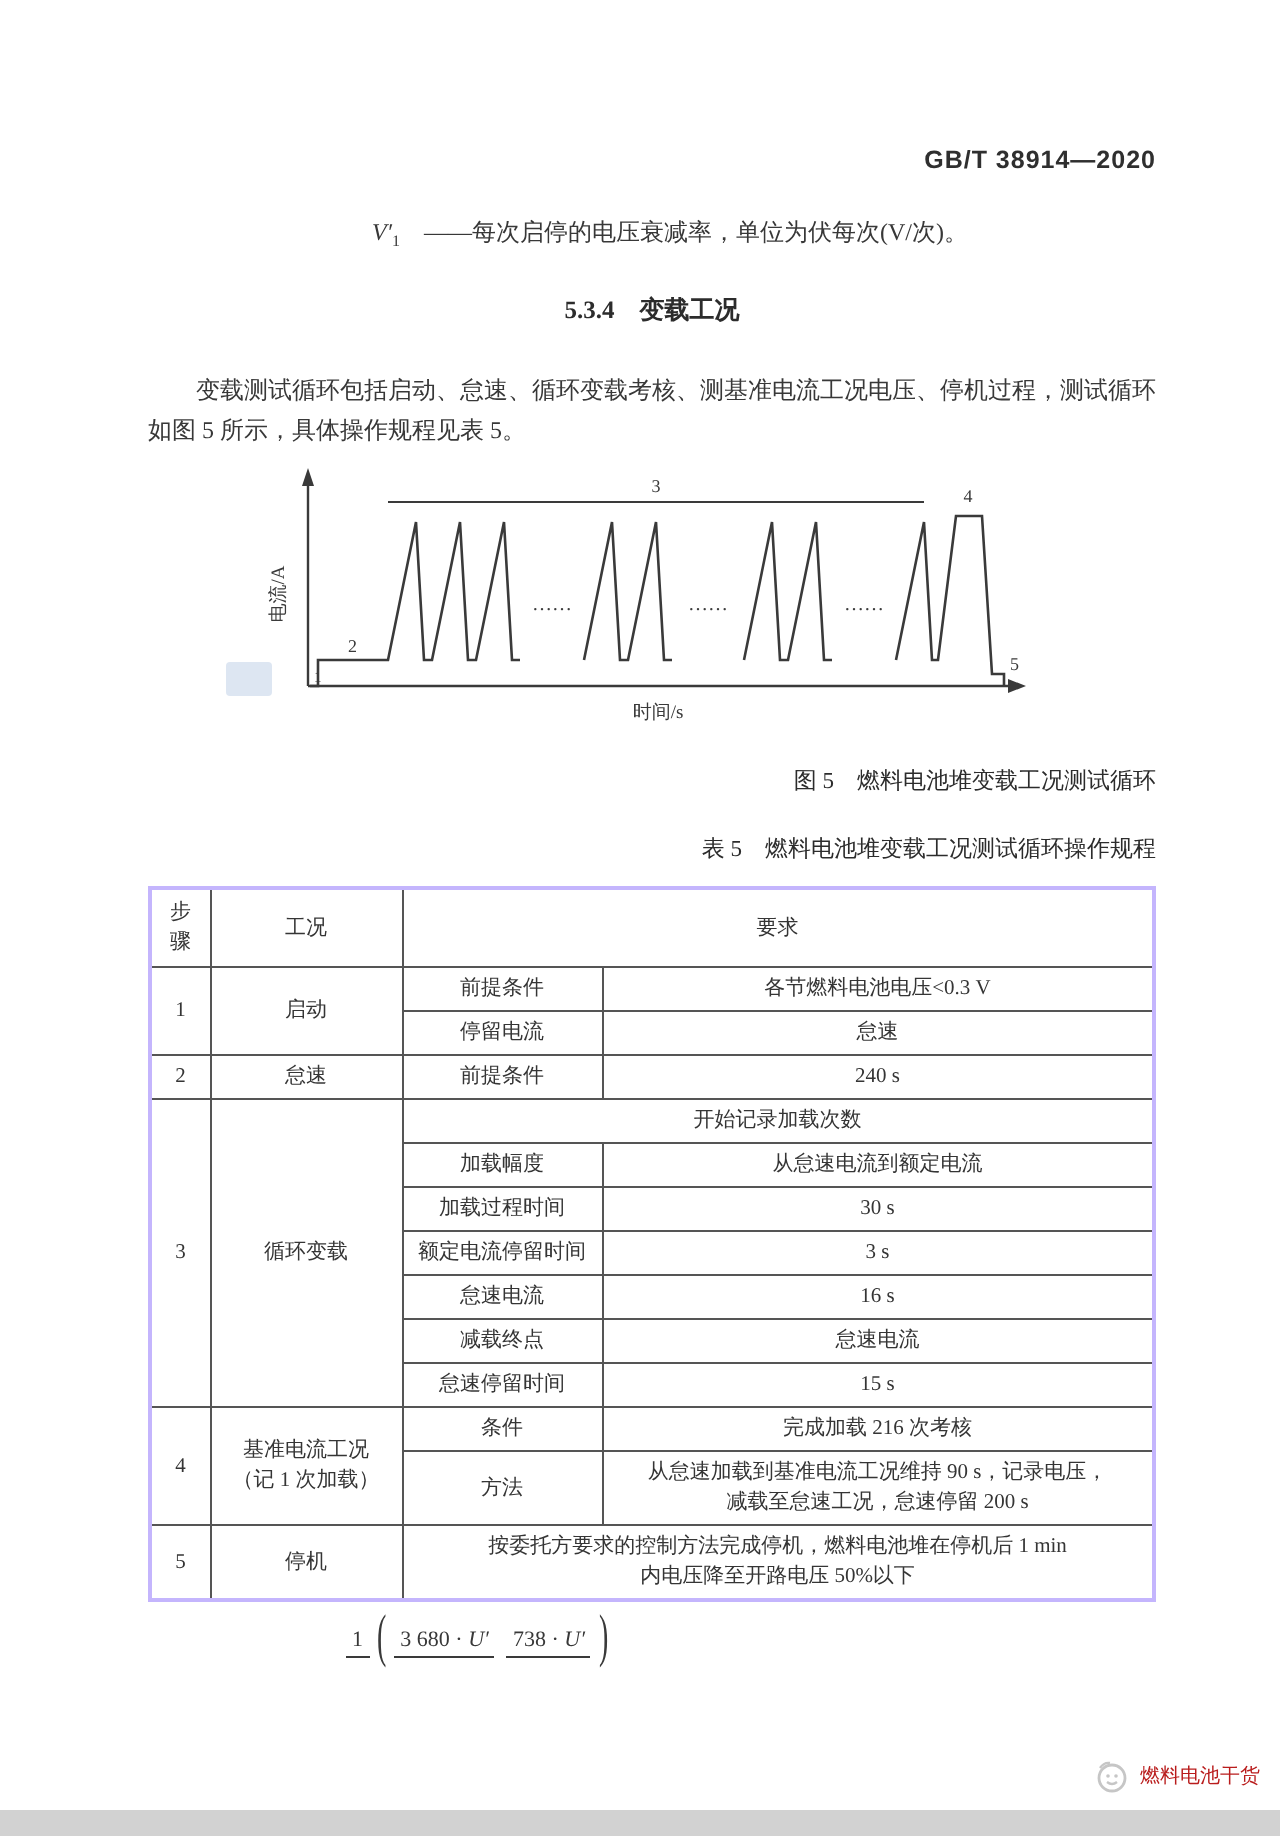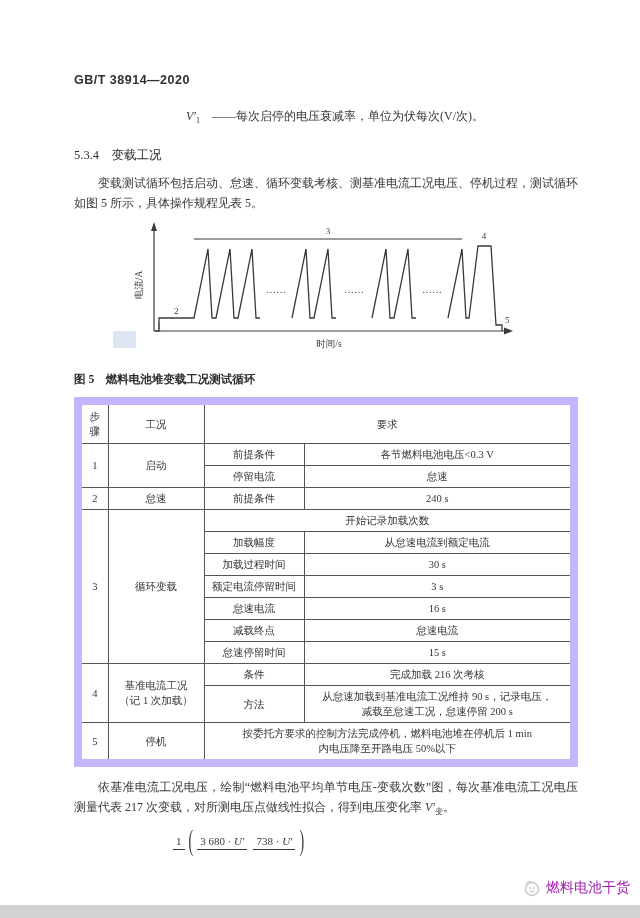"GB/T 38914—2020" .doc-header { text-align: left -> right }
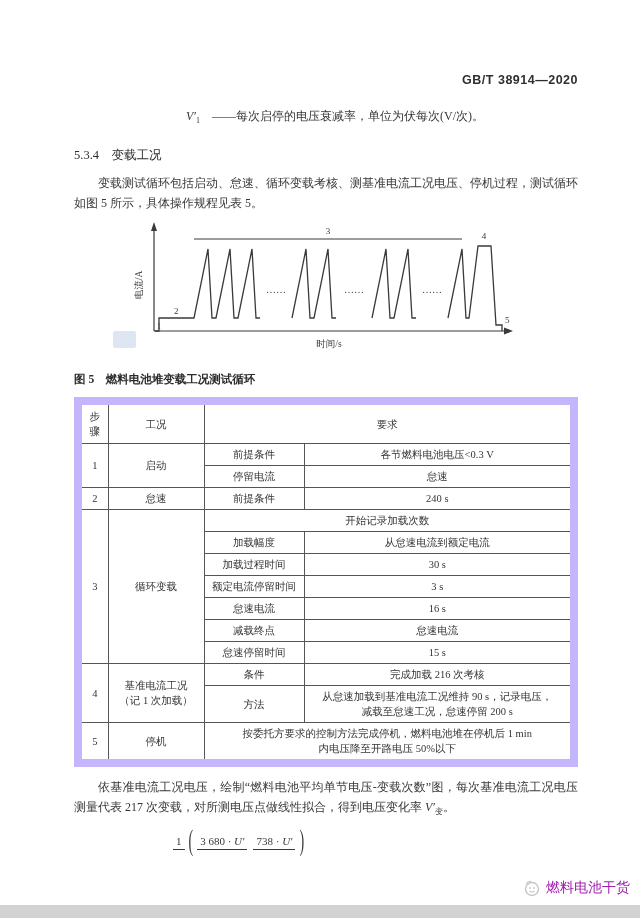"5.3.4 变载工况" .section-heading { font-weight: normal -> bold; text-align: none -> center }
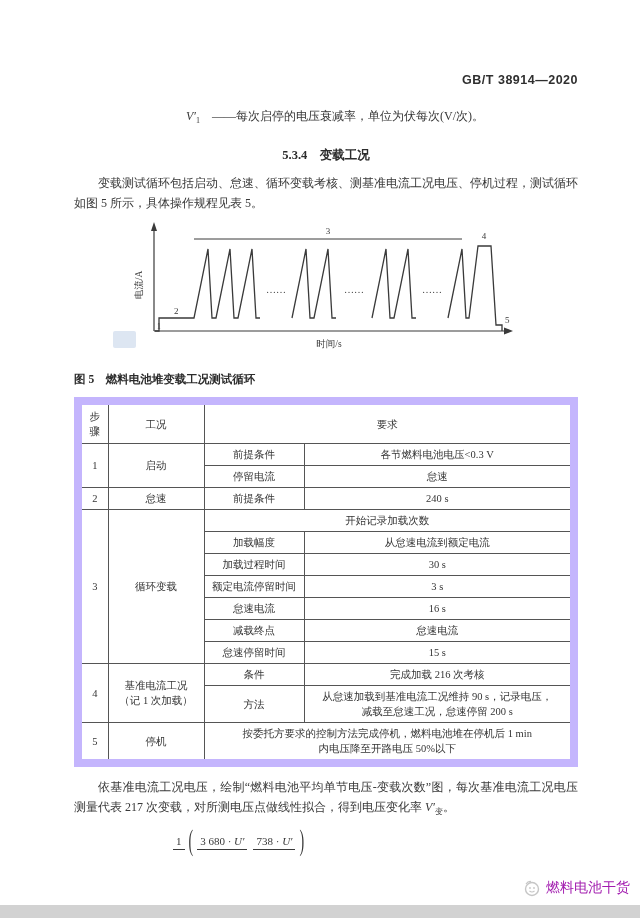"变载测试循环包括启动、怠速、循环变载考核、测基准电流工况电压、停机过程，测试循环" .para { margin-top: 8px -> 20px }
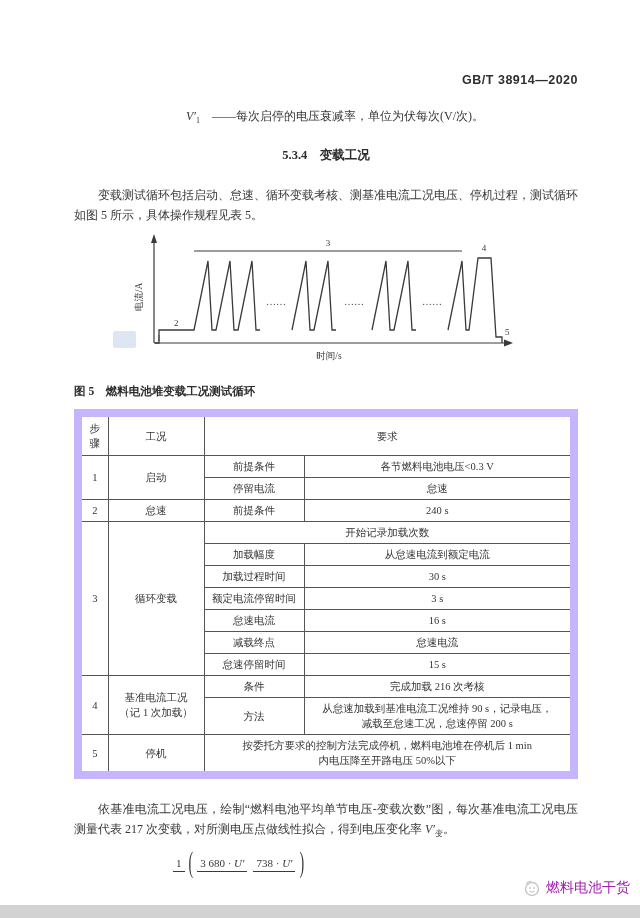"图 5 燃料电池堆变载工况测试循环" .fig-caption,.tbl-title { font-weight: bold -> normal; text-align: left -> right }
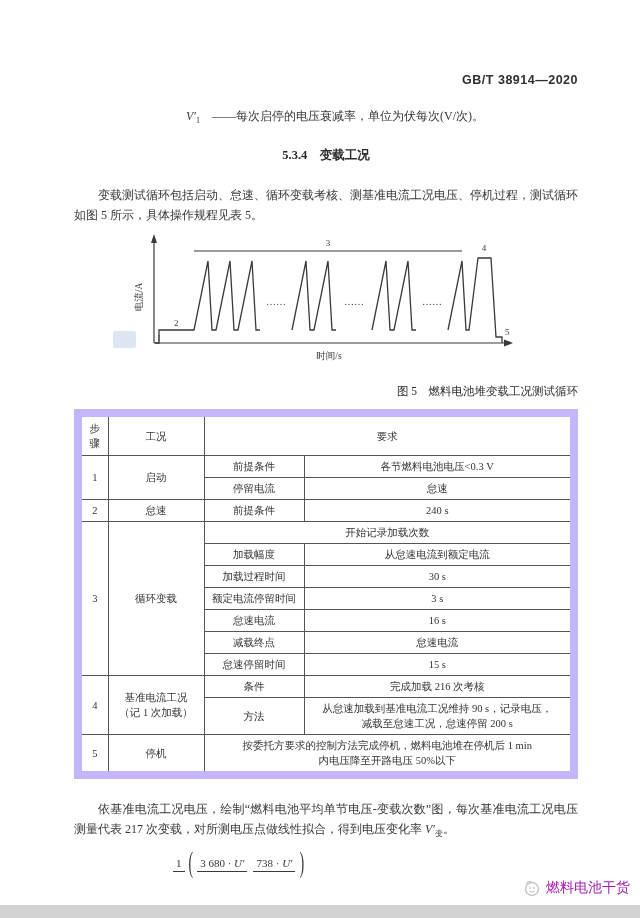"表 5 燃料电池堆变载工况测试循环操作规程" div.tbl-title { html: none -> <div>表 5 燃料电池堆变载工况测试循环操作规程</div> }
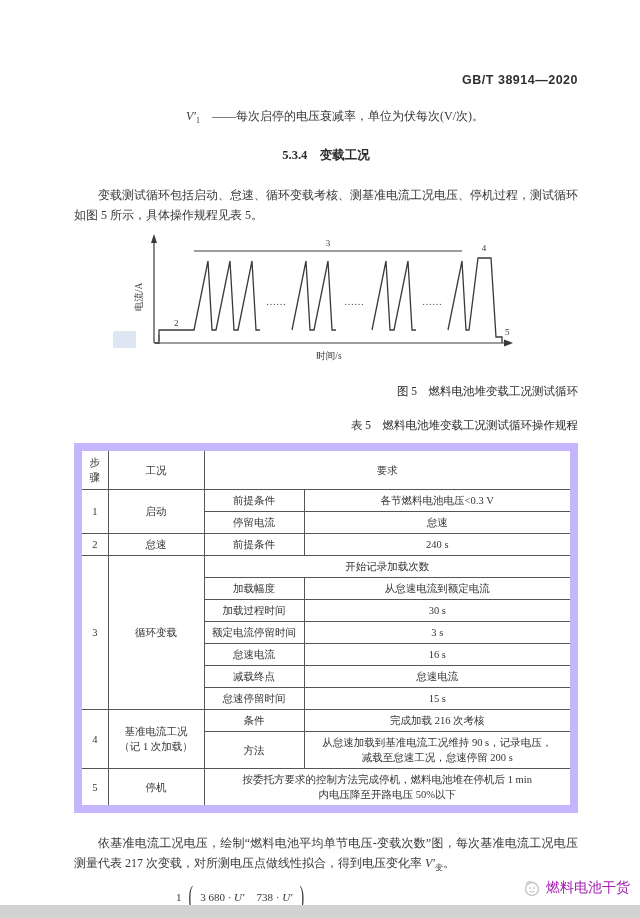"步骤" table.spec { border: 8px solid #c4b5fd -> 2px solid #c4b5fd }
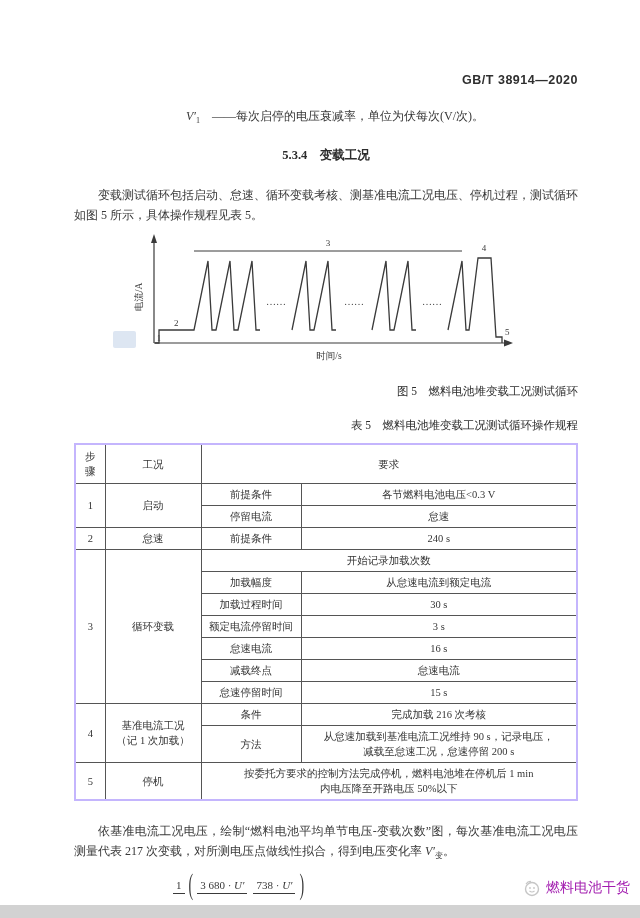"依基准电流工况电压，绘制“燃料电池平均单节电压-变载次数”图，每次基准电流工况电" div.para { html: <div><span>依基准电流工况电压，绘制“燃料电池平均单节电压-变载次数”图，每次基准电流工况电压测量代表 217 次变载，对所测电压点做线性拟合，得到电压变化率 </span><span><span>V′</span><sub>变</sub></span><span>。</span></div> -> none }
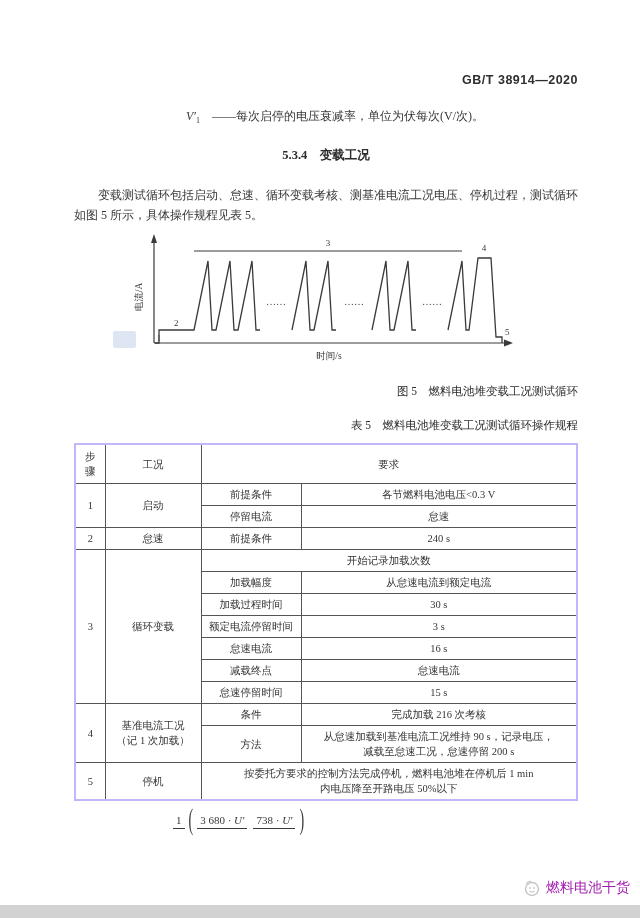"燃料电池干货" .brand-watermark { color: #a21caf -> #b91c1c; font-size: 14px -> 10px }
